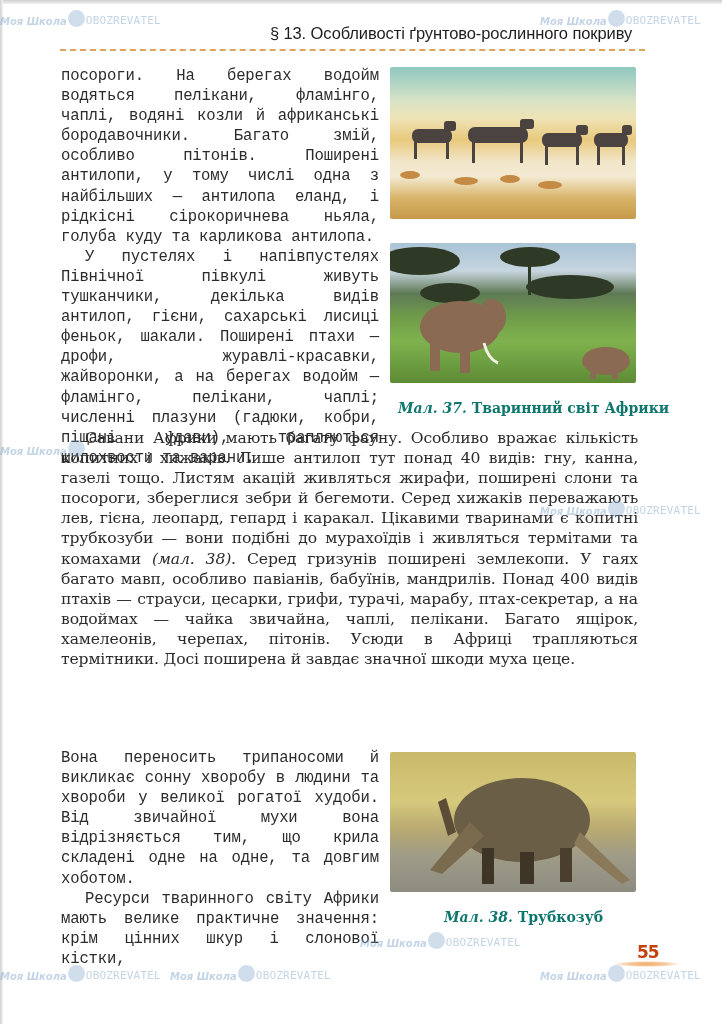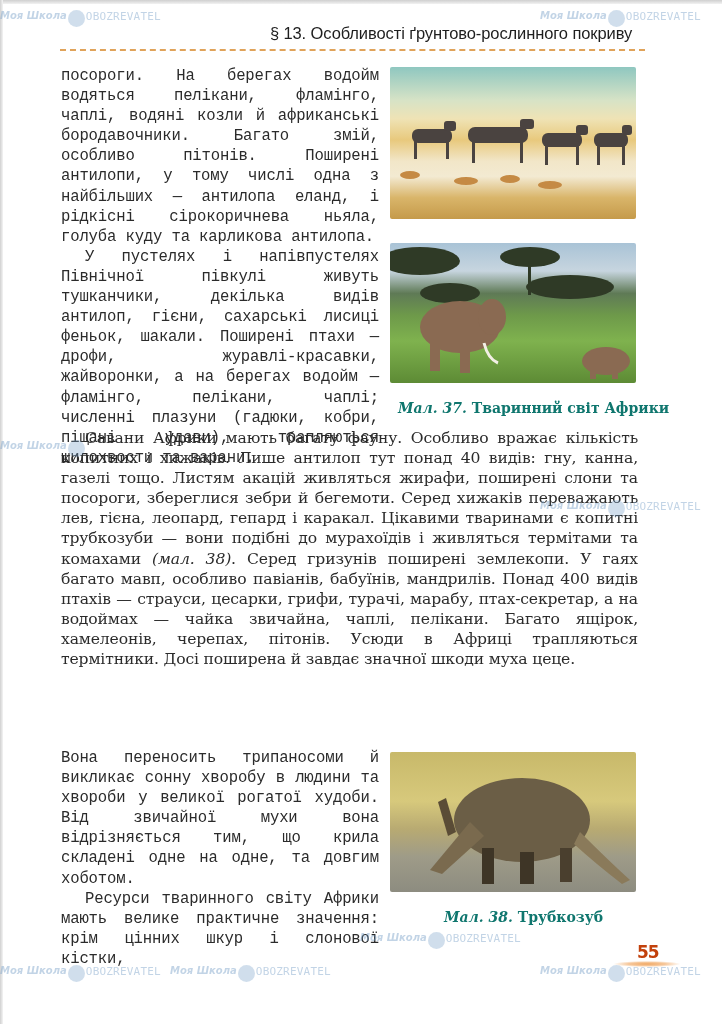"Моя Школа" .wm { align-items: flex-start -> flex-end }
